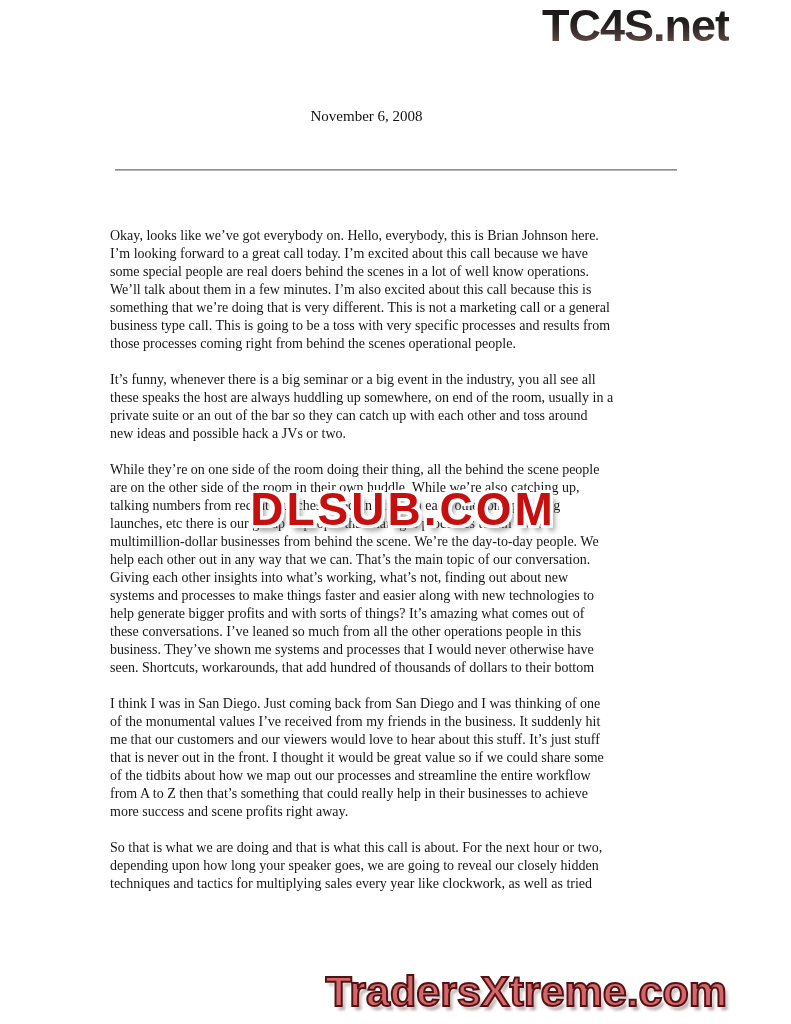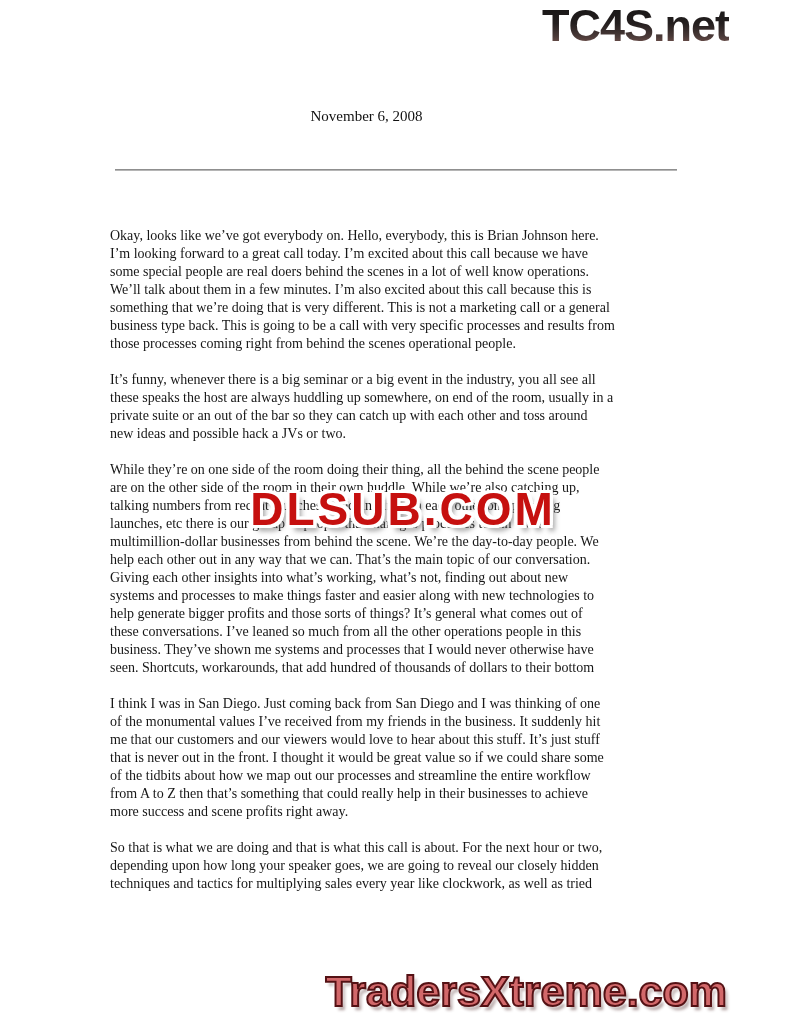"business type back. This is" div.line { text: back. This is going to be a call -> call. This is going to be a toss }
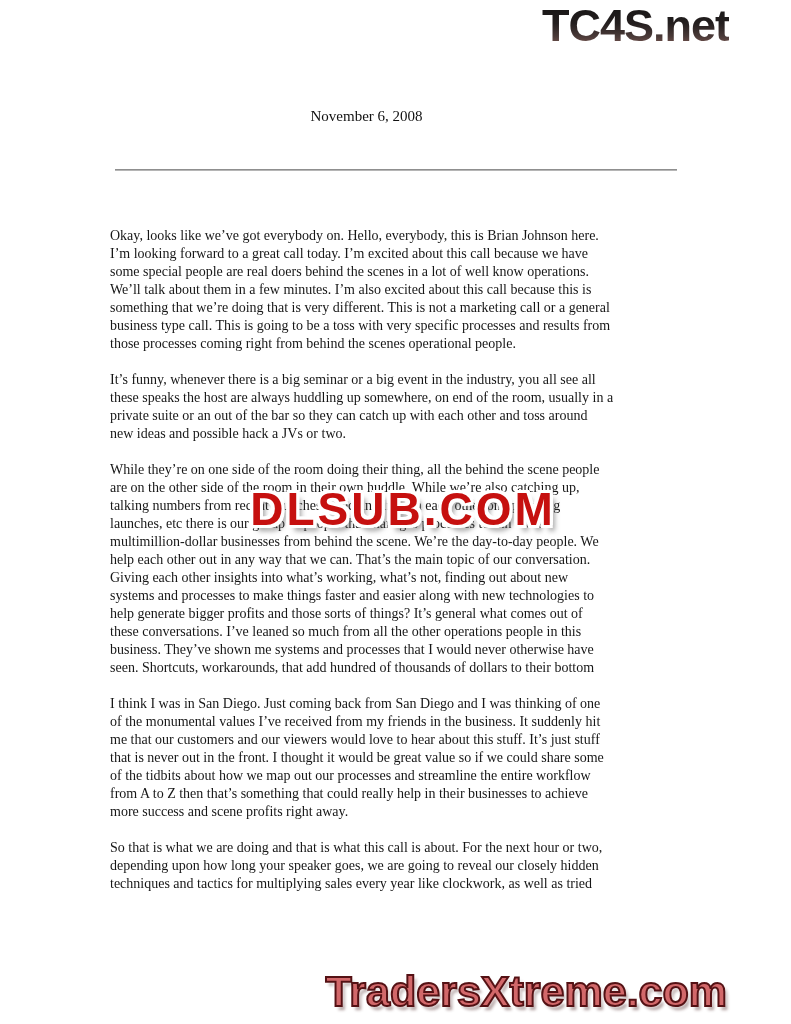"help generate bigger profits and" div.line { text: those sorts of things? It’s general -> with sorts of things? It’s amazing }
